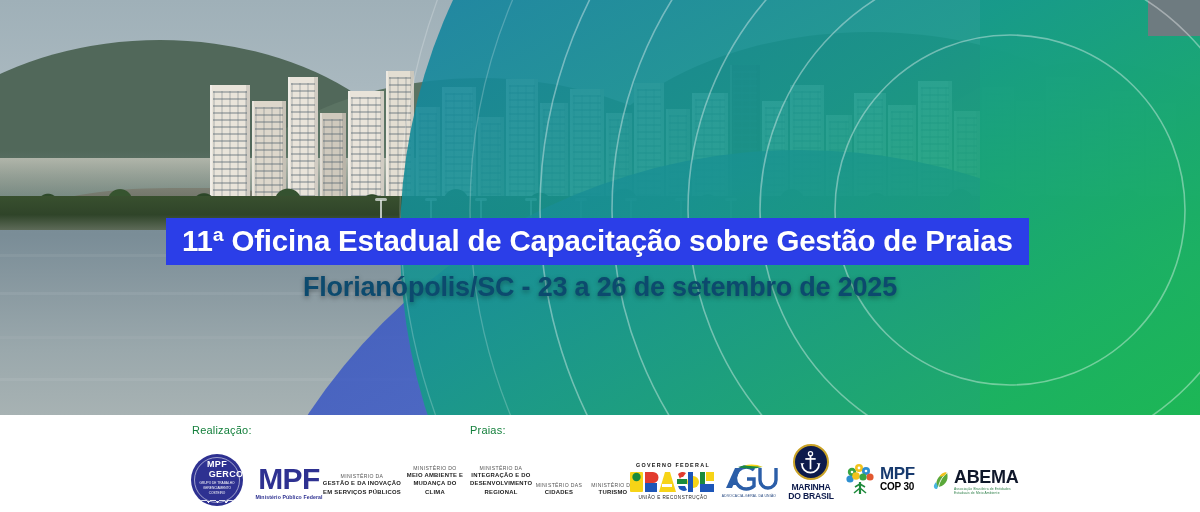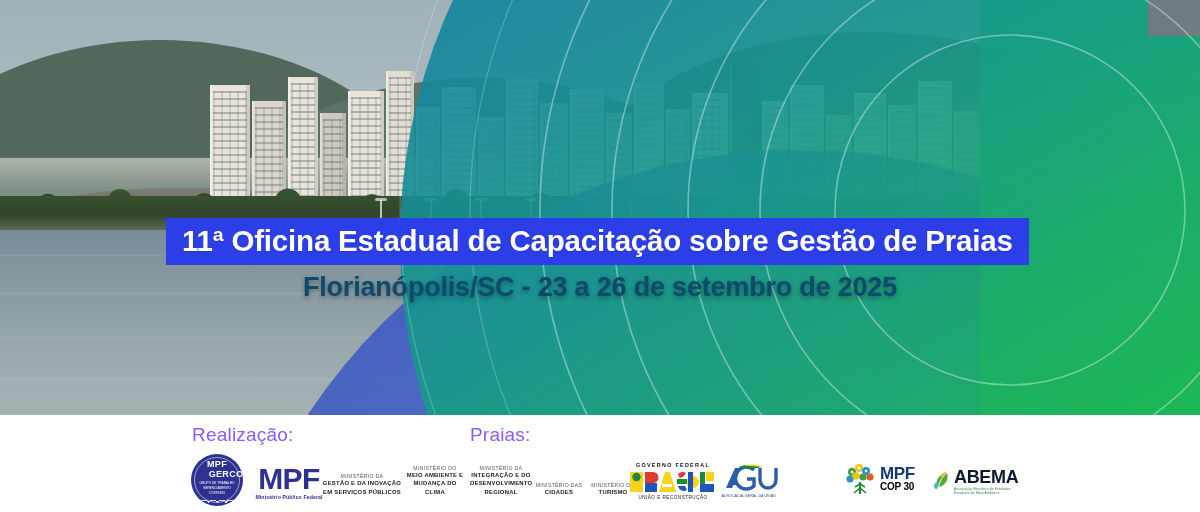"Realização:" .grp-label { color: #8b5cf6 -> #15803d; font-size: 19px -> 11px }
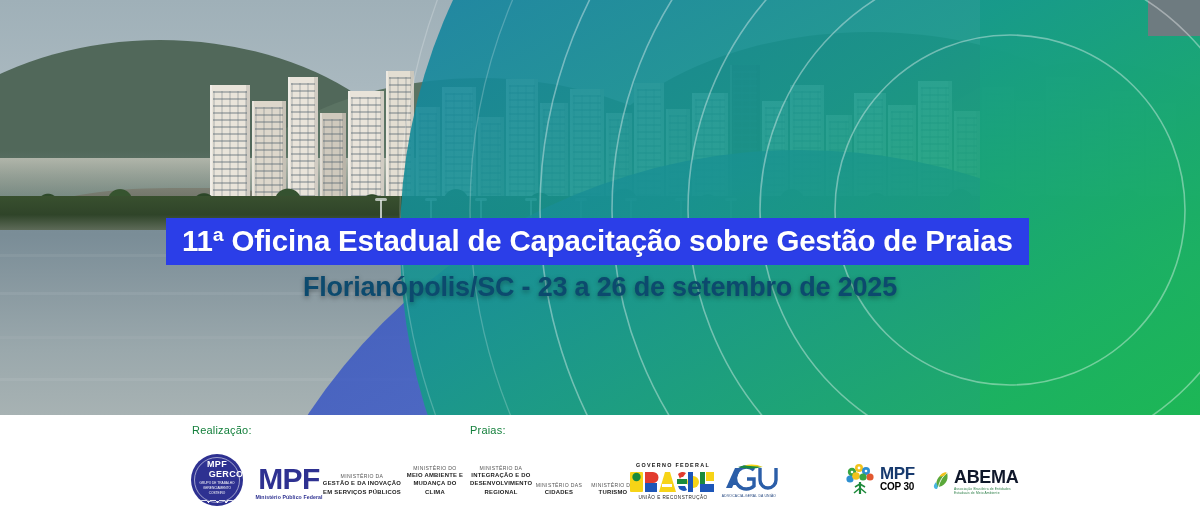"MARINHA" div.logo { html: none -> <div> <div> <svg> <circle></circle> <path></path> <path></path> <path></path> <path></path> <path></path> </svg> </div> <div> <div>MARINHA</div> <div>DO BRASIL</div> </div> </div> }
